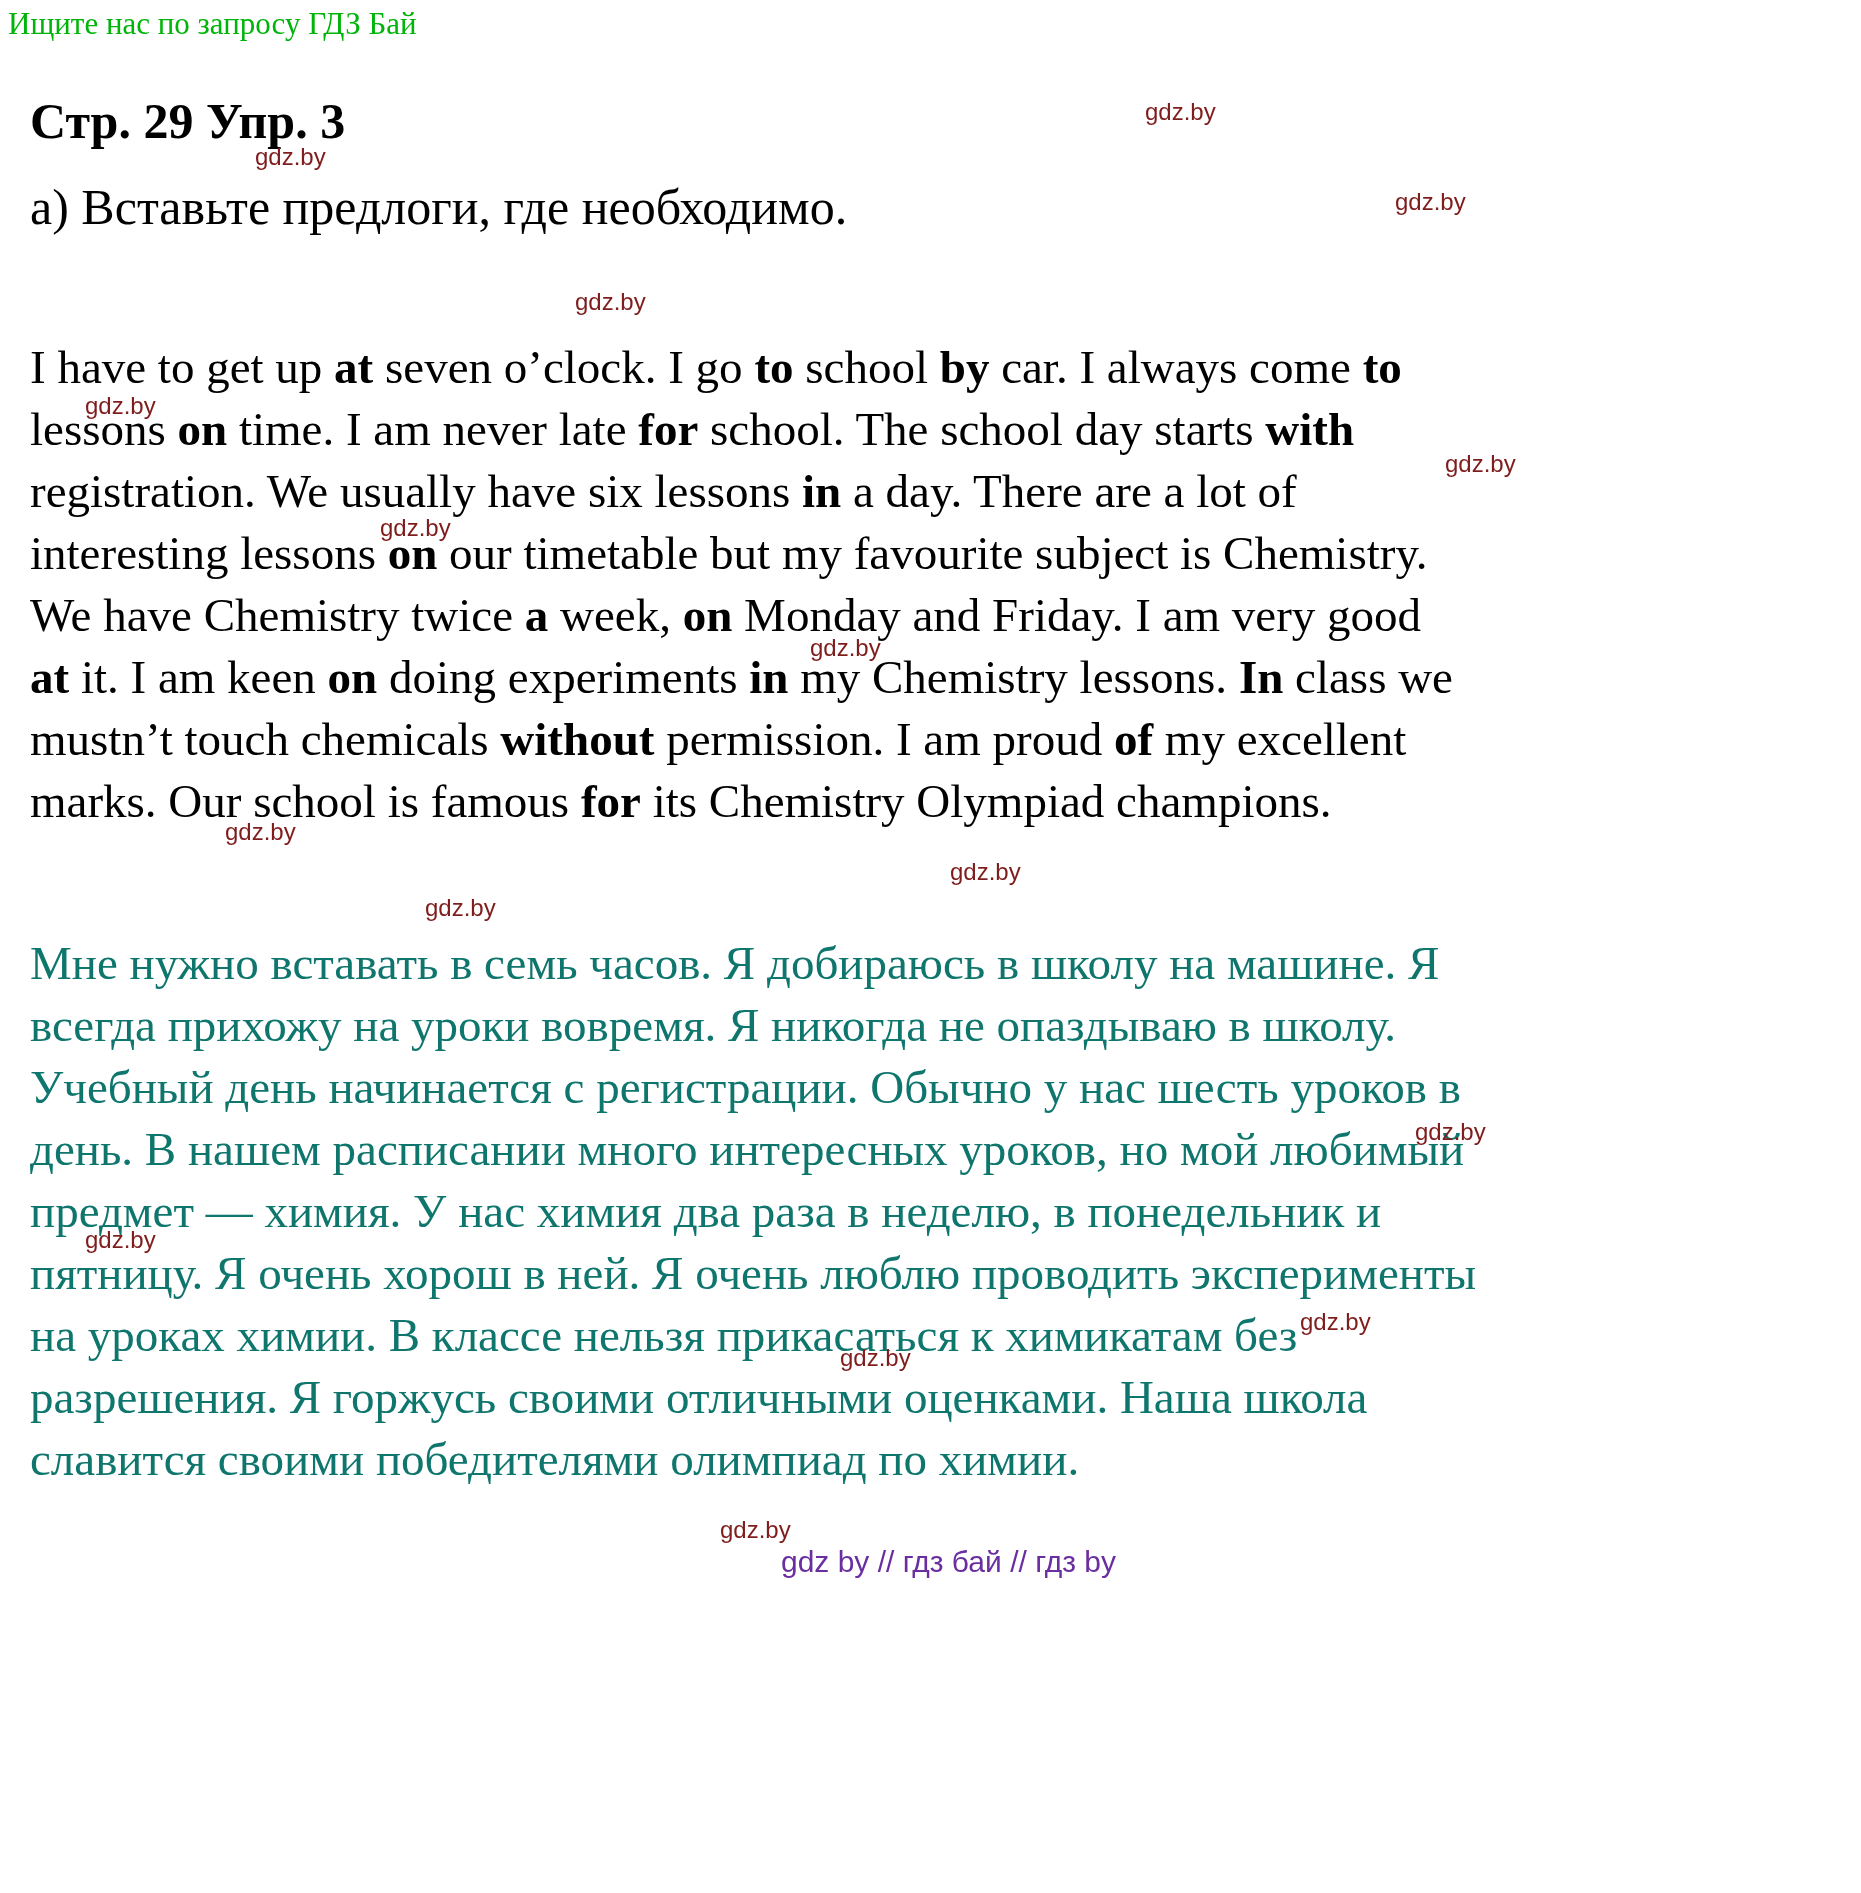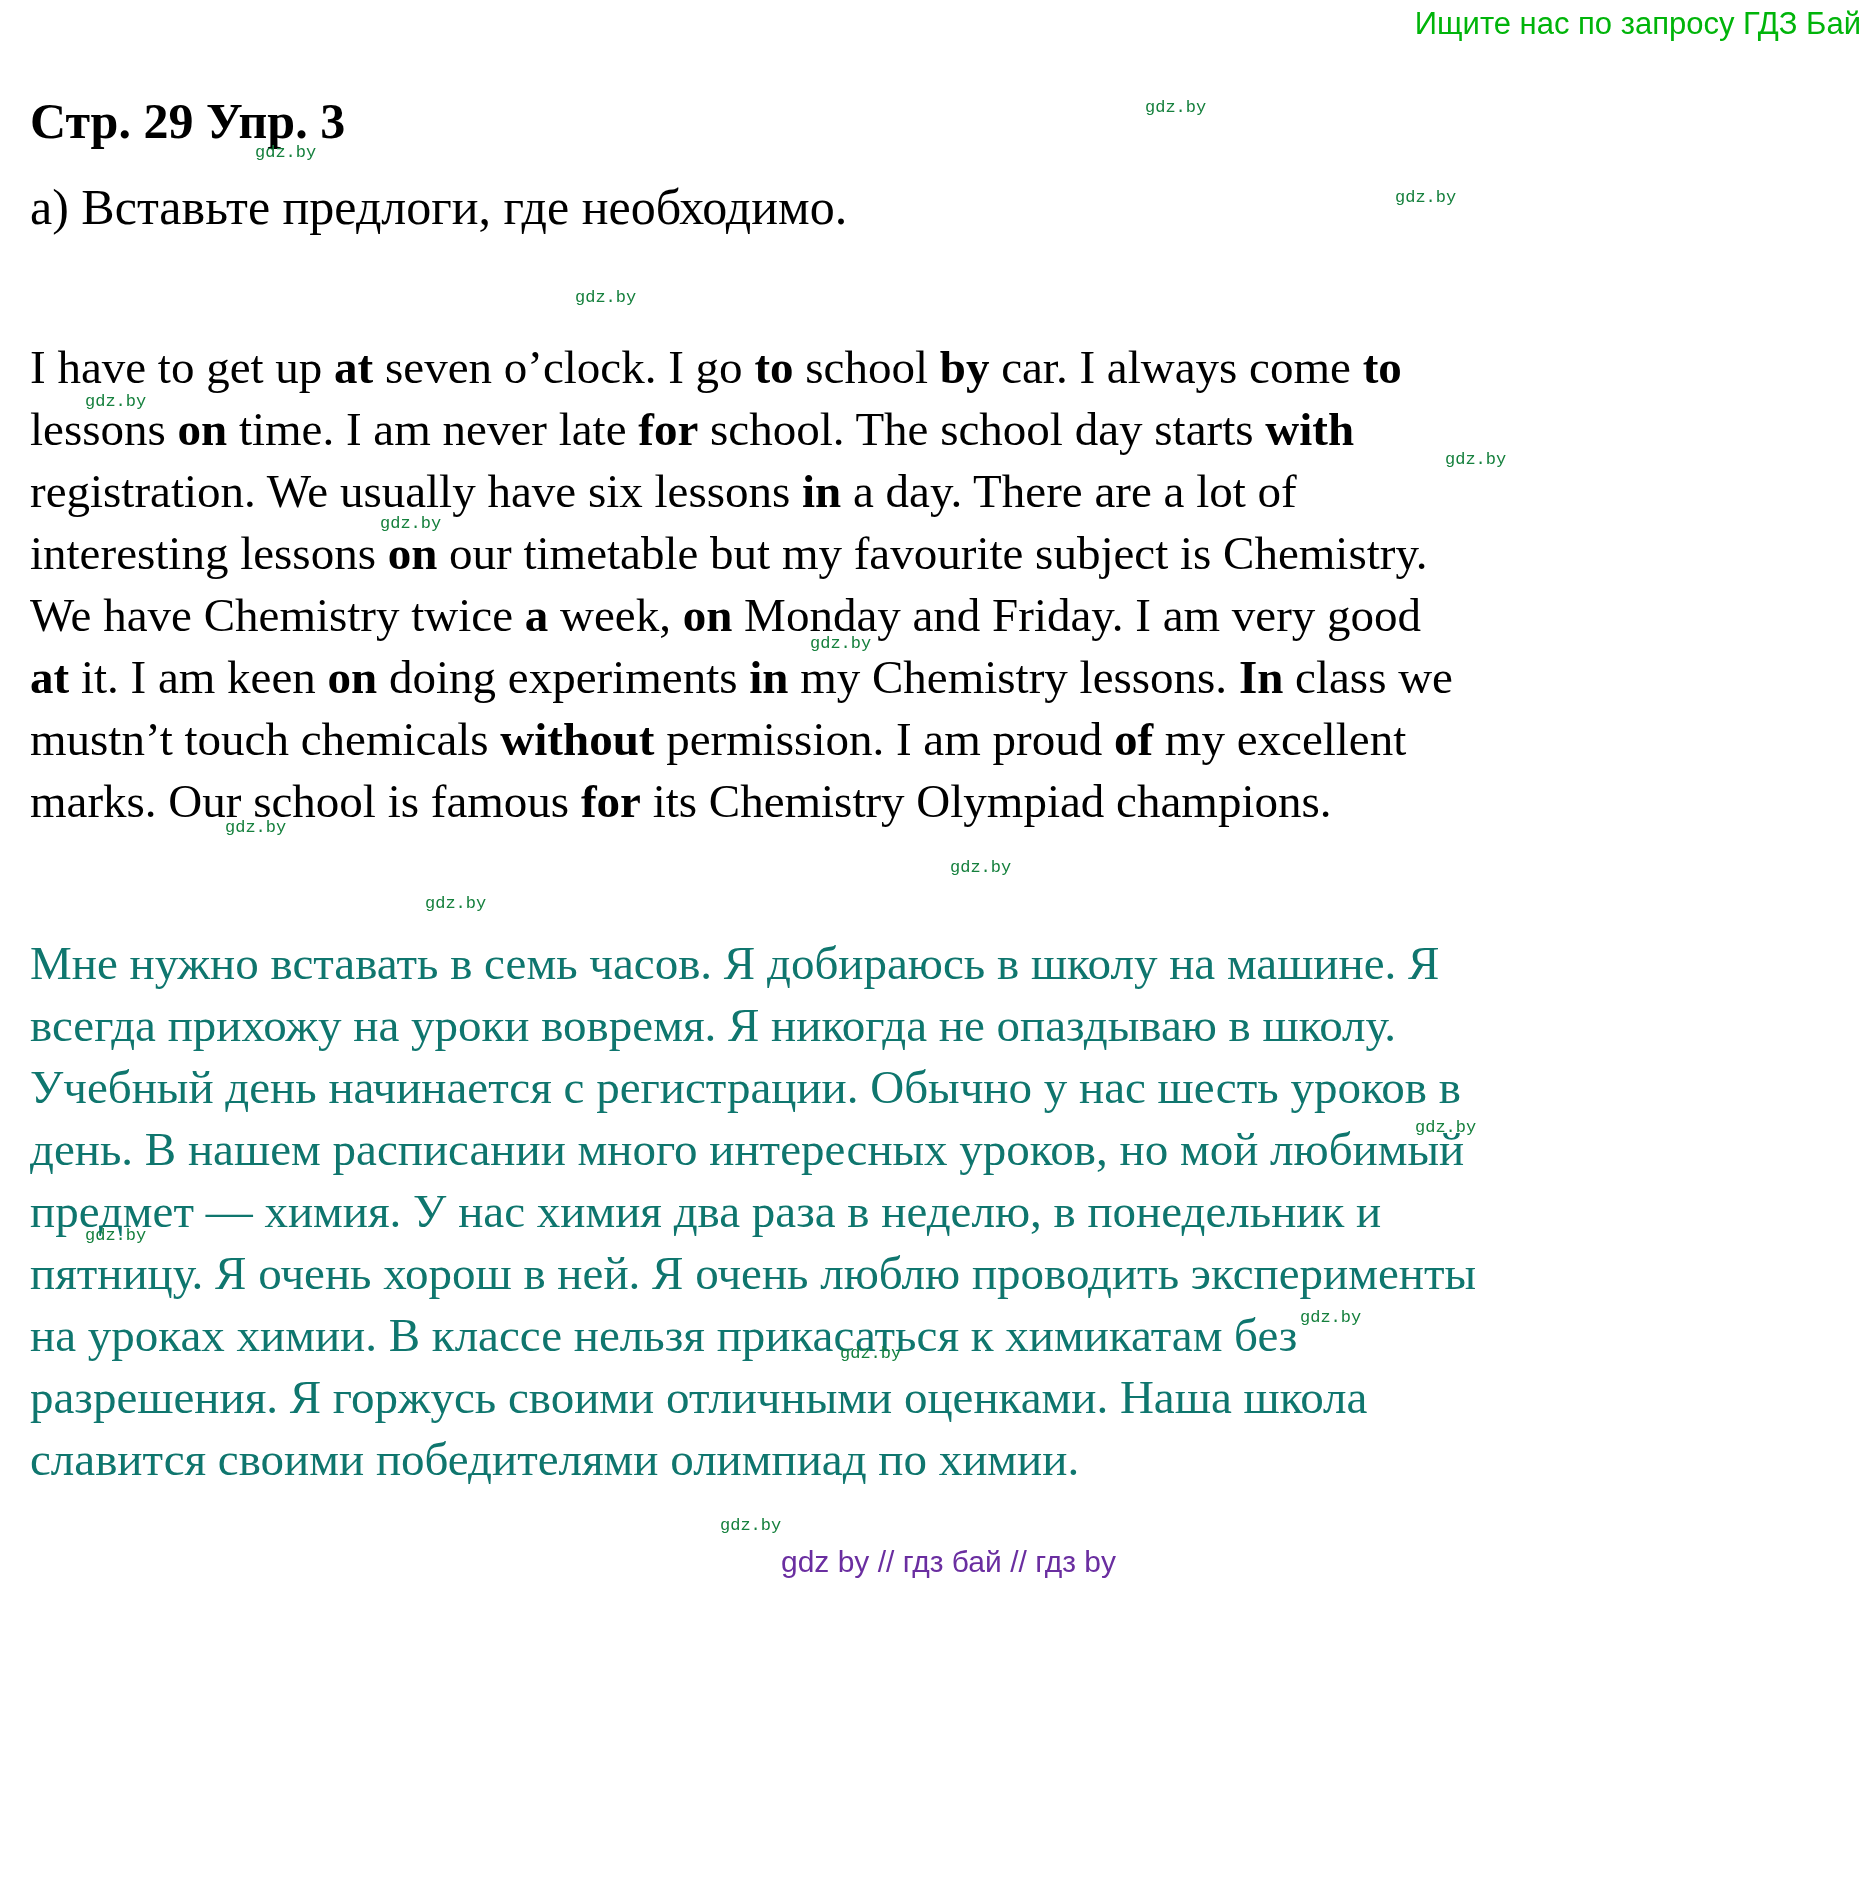"Ищите нас по запросу ГДЗ" .promo-header { font-family: Liberation Sans, sans-serif -> Liberation Serif, serif; text-align: right -> left }
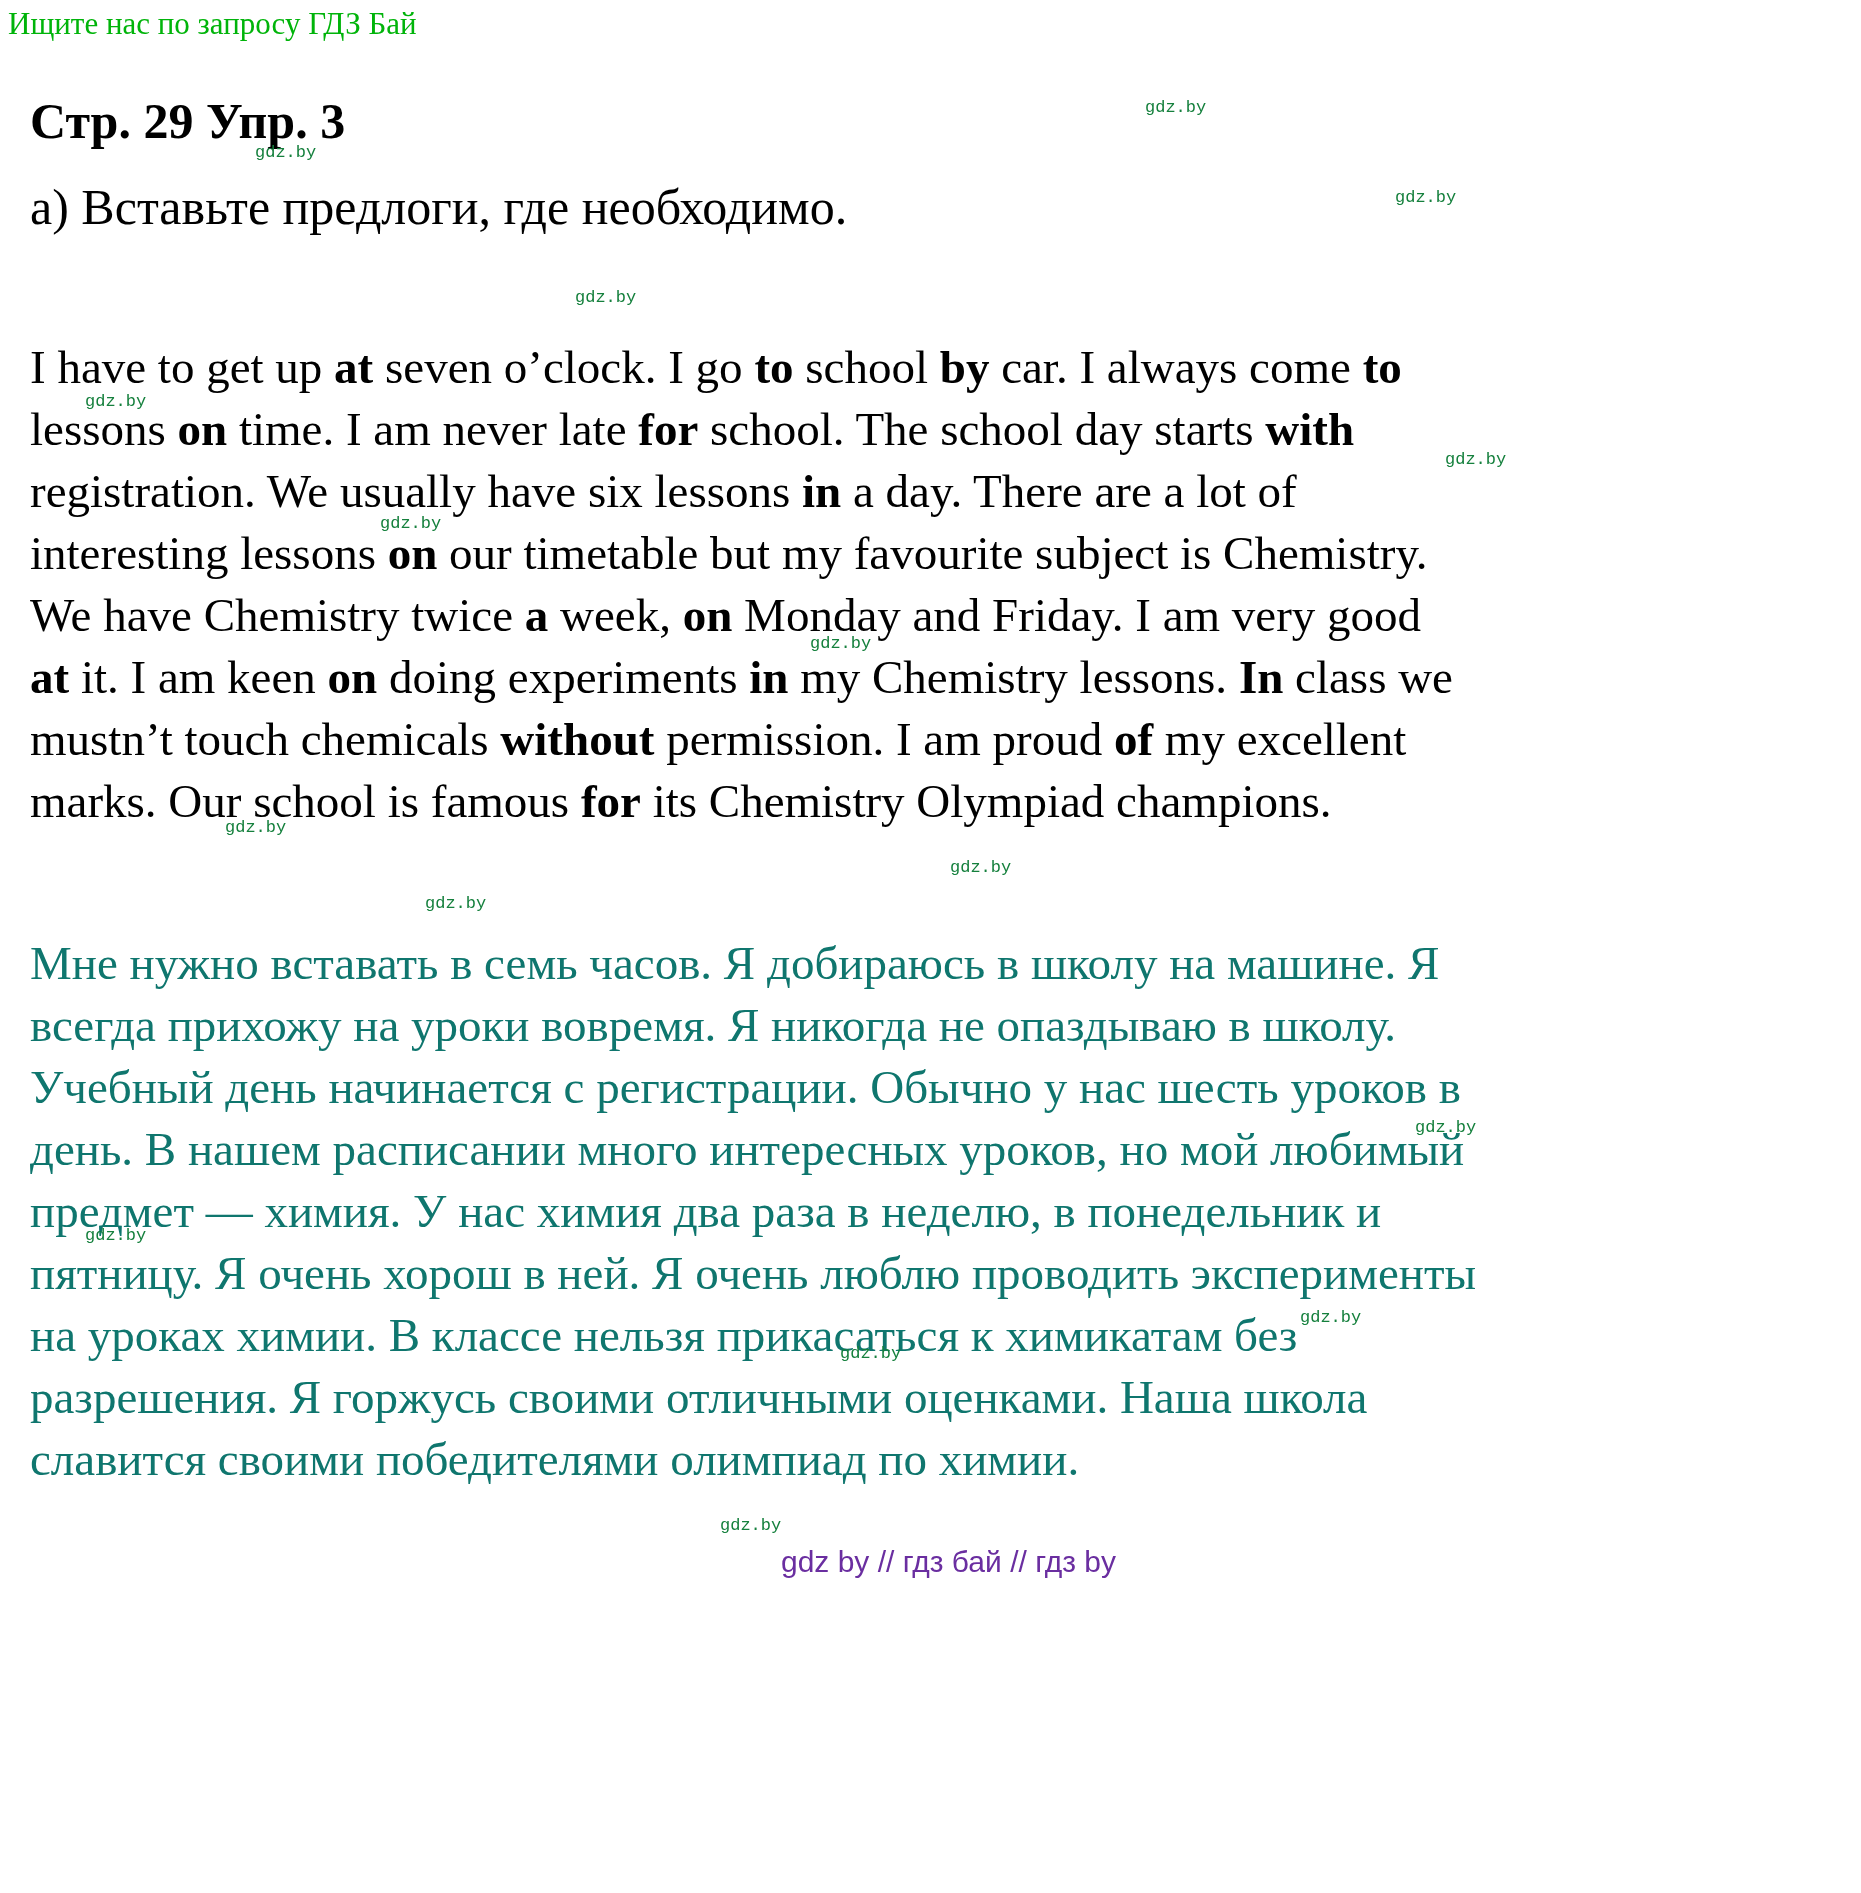"gdz.by" .wm { color: #15803d -> #7f1d1d; font-family: Liberation Mono, monospace -> Liberation Sans, sans-serif; font-size: 17px -> 24px }
